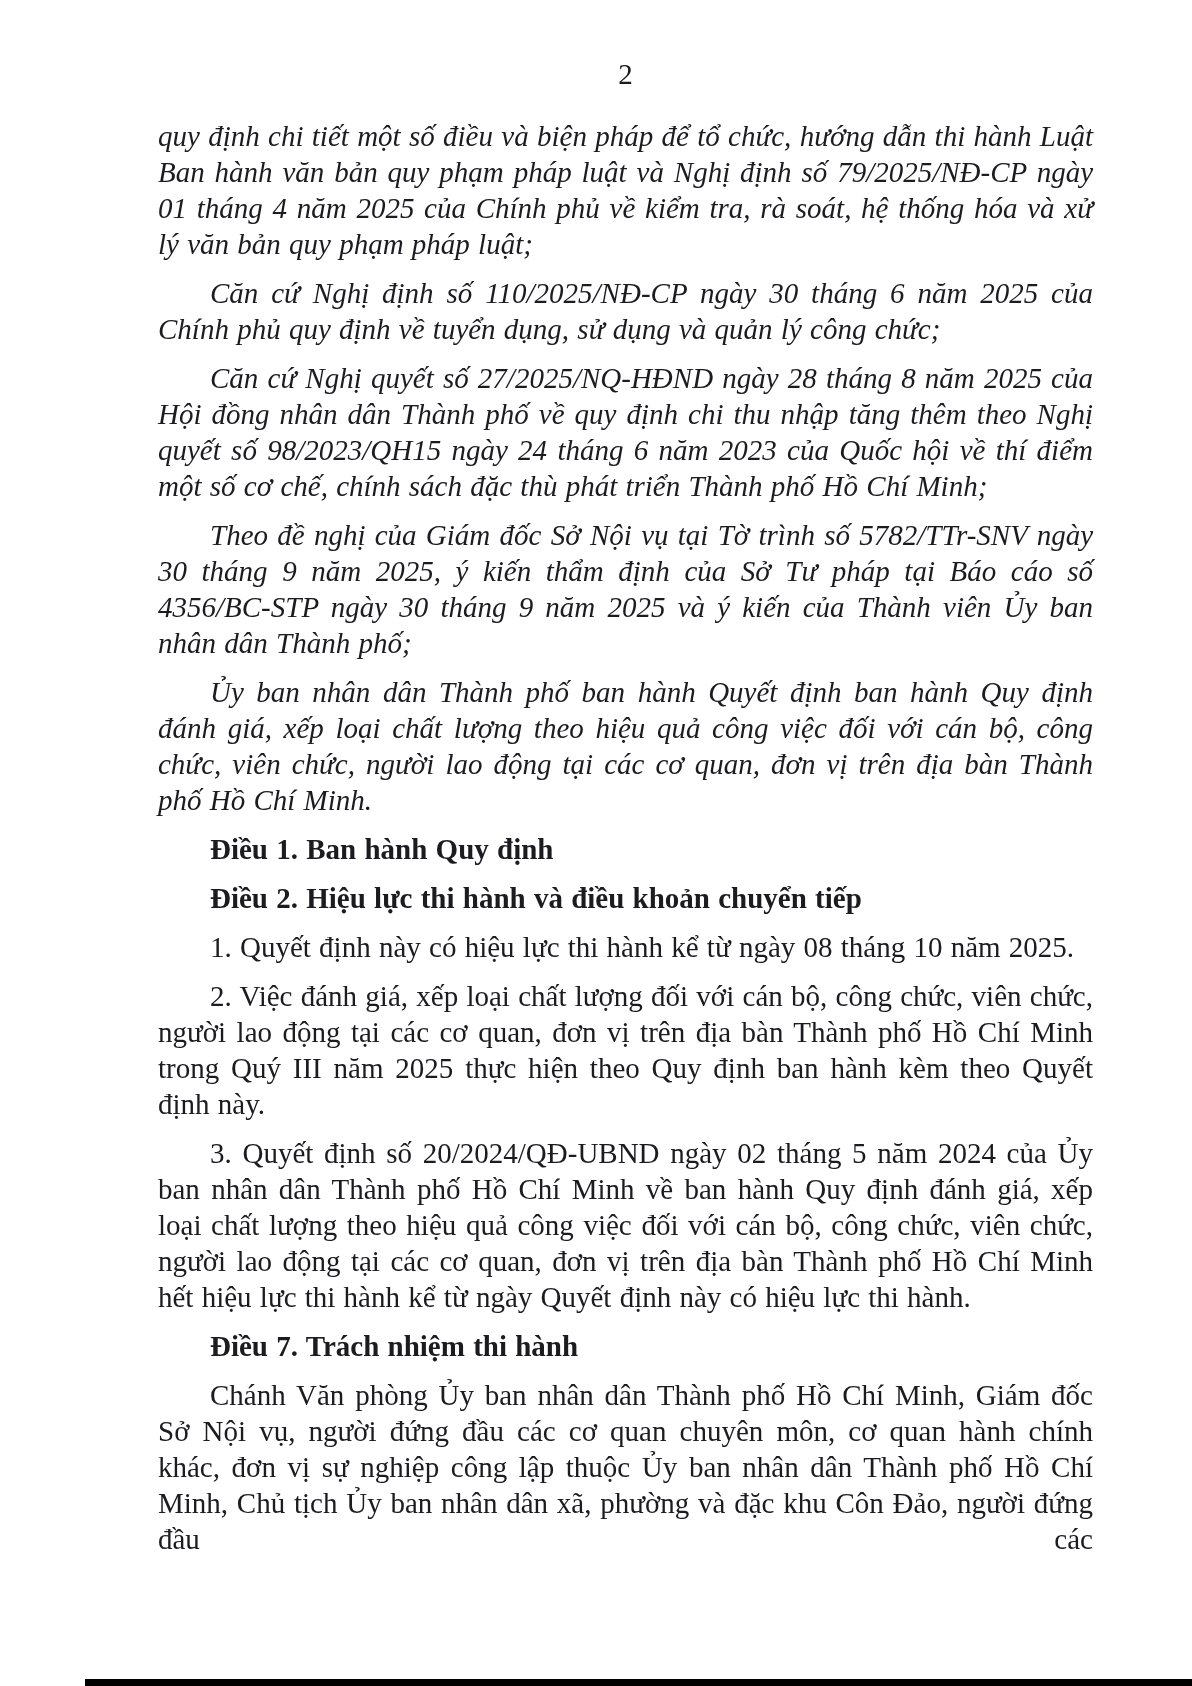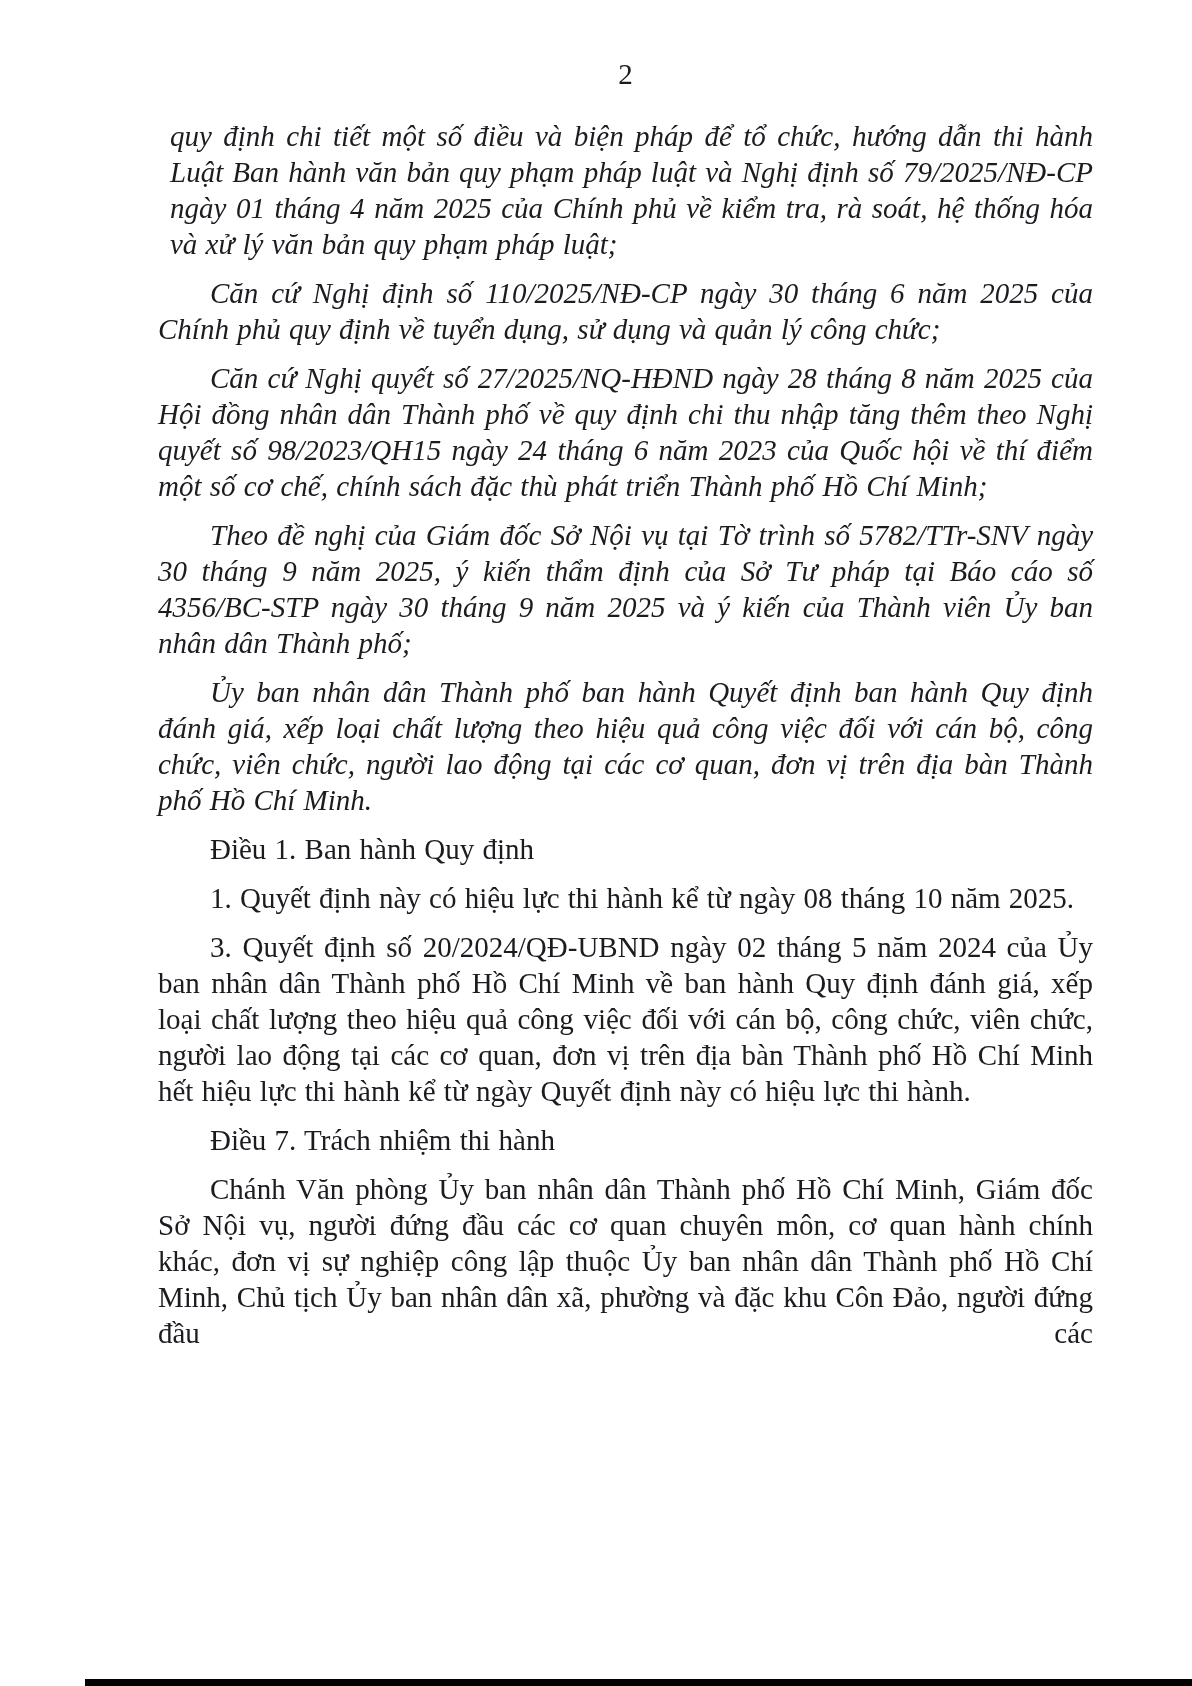"quy định chi tiết một" .para.noindent { margin-left: 12px -> none }
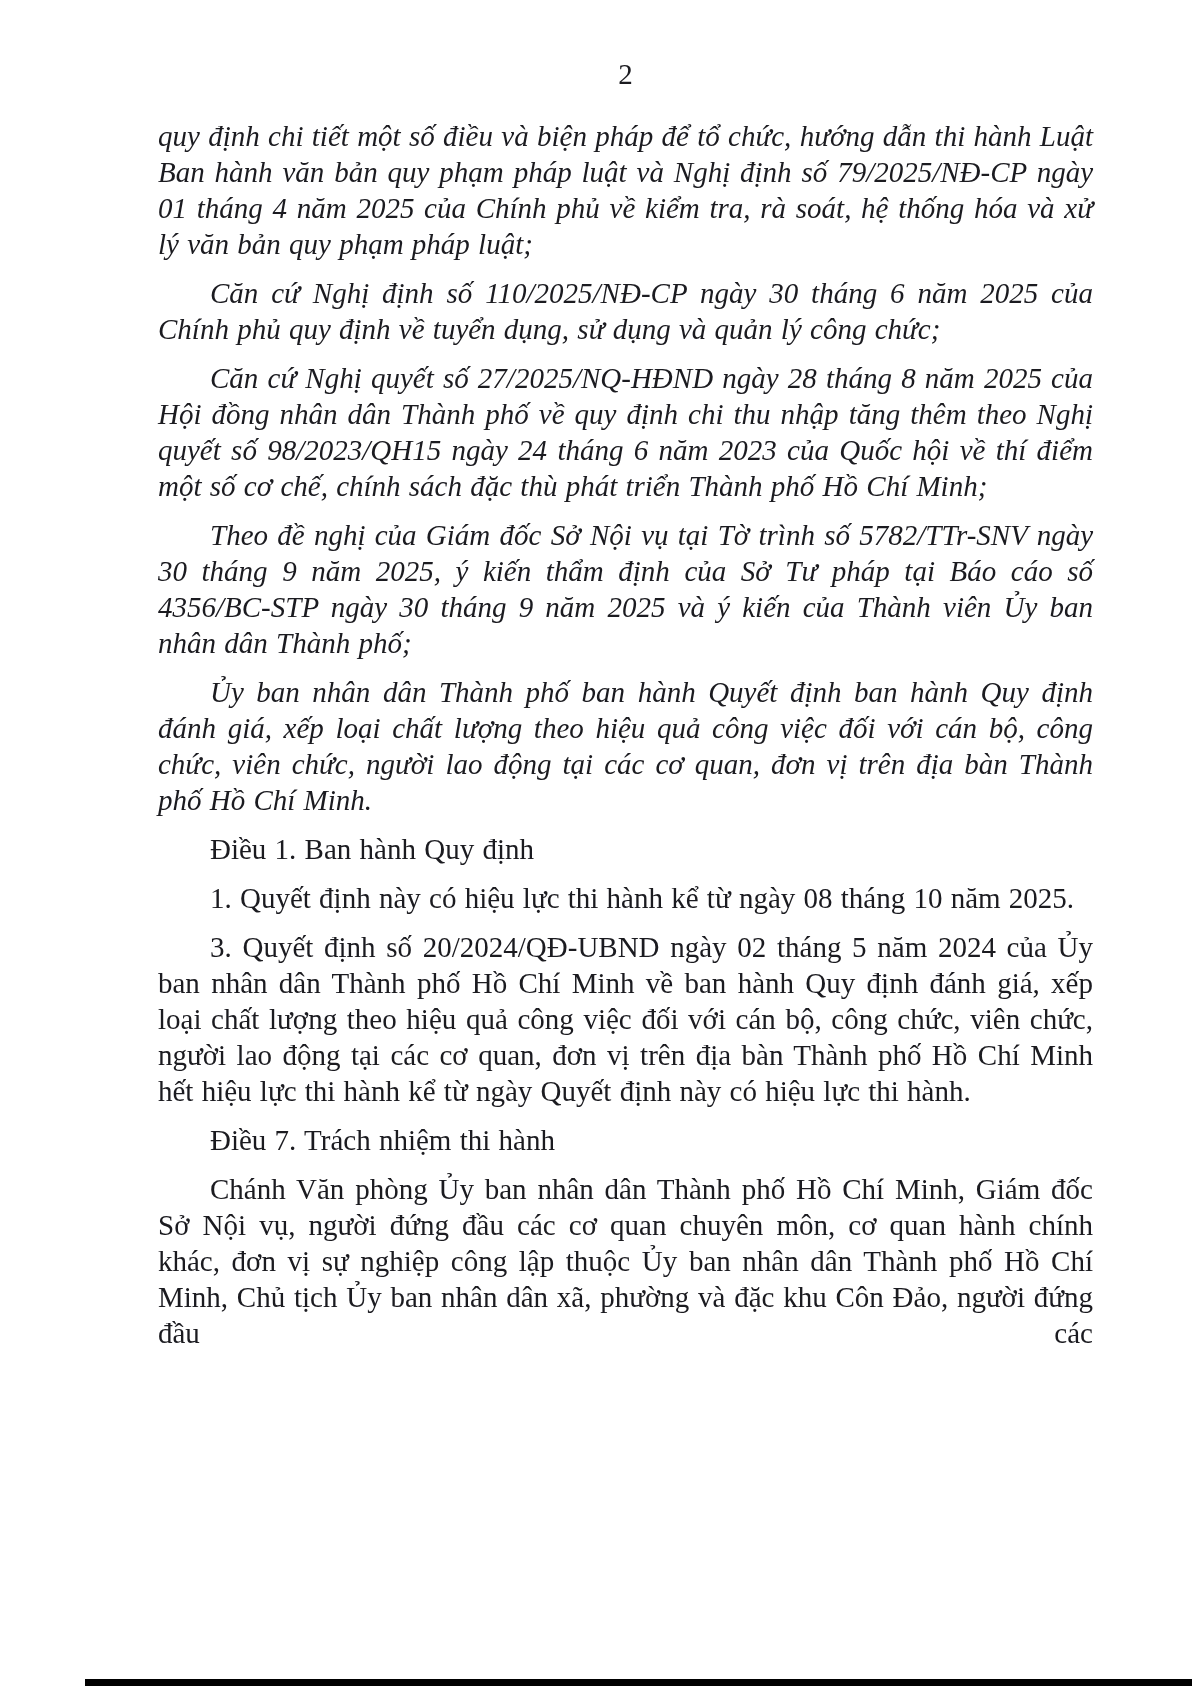"Điều 1. Ban hành Quy" .para.heading { font-weight: normal -> bold }
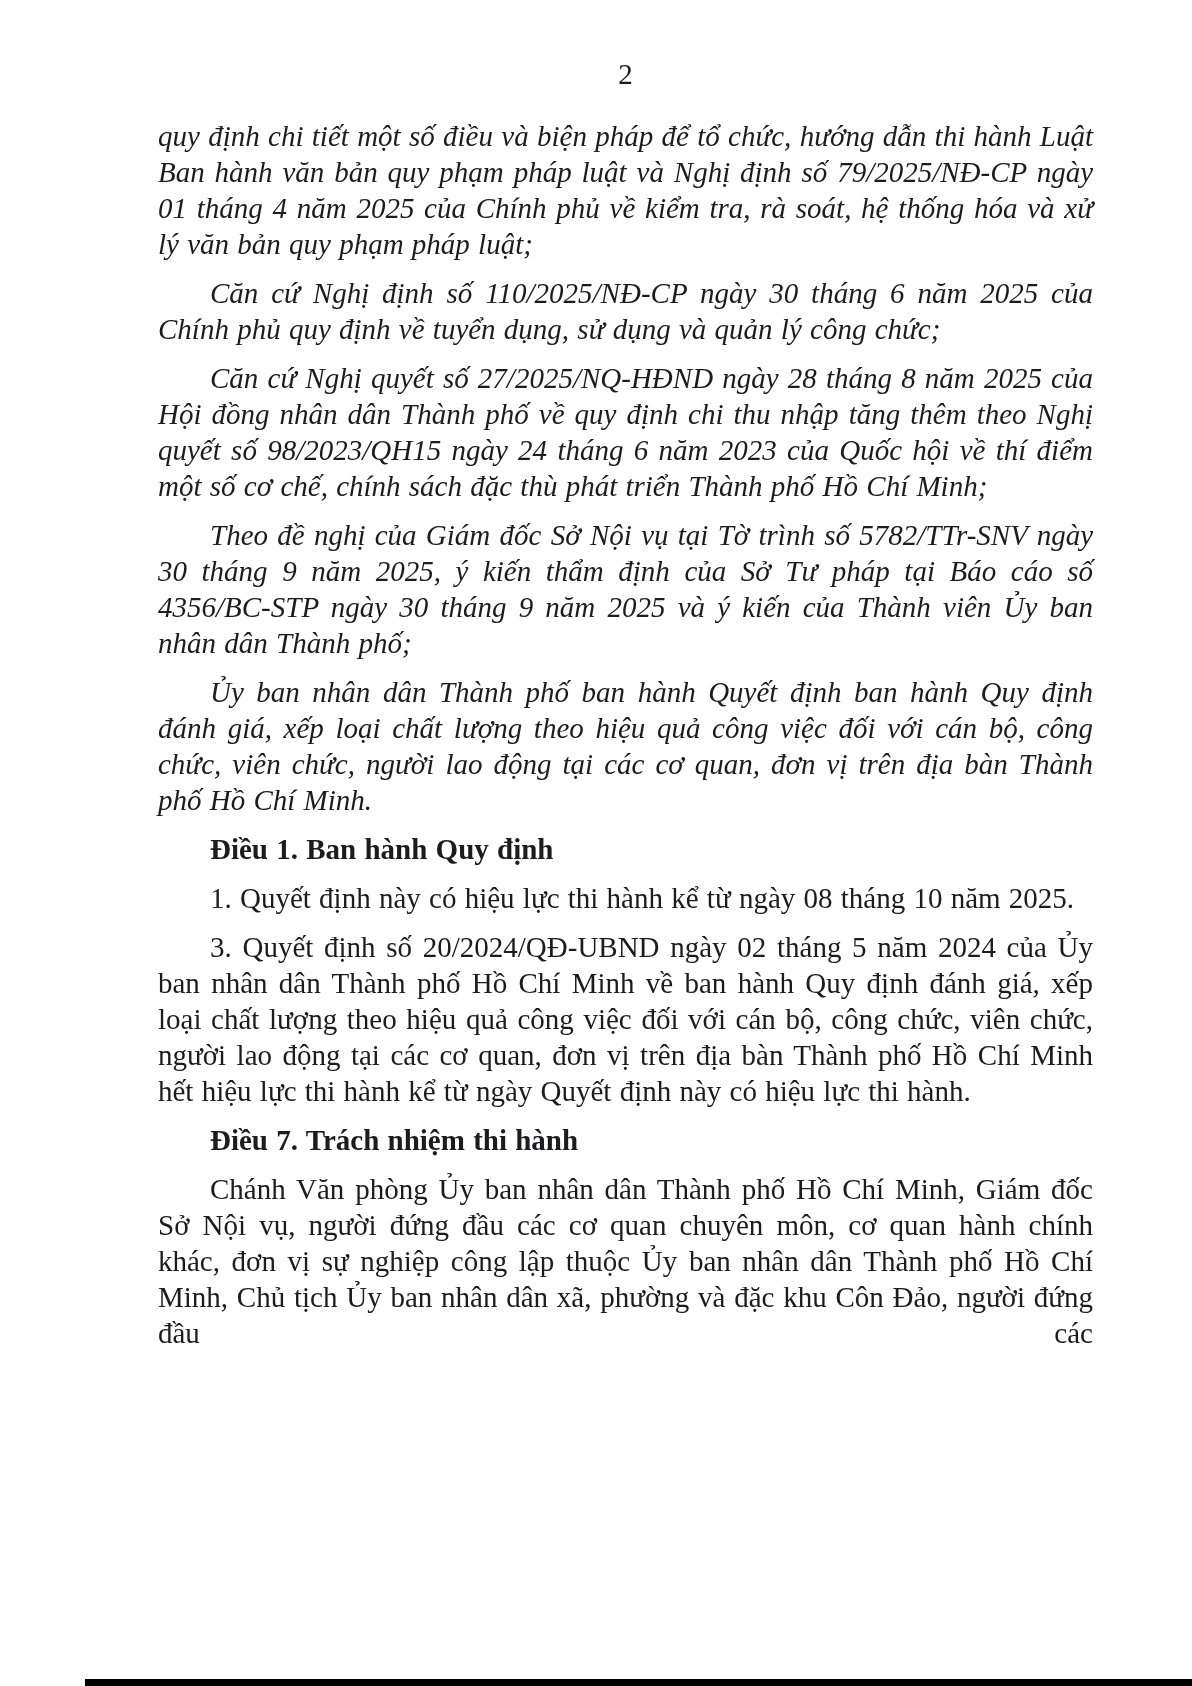"Điều 2. Hiệu lực thi" p.para { html: none -> <p>Điều 2. Hiệu lực thi hành và điều khoản chuyển tiếp</p> }
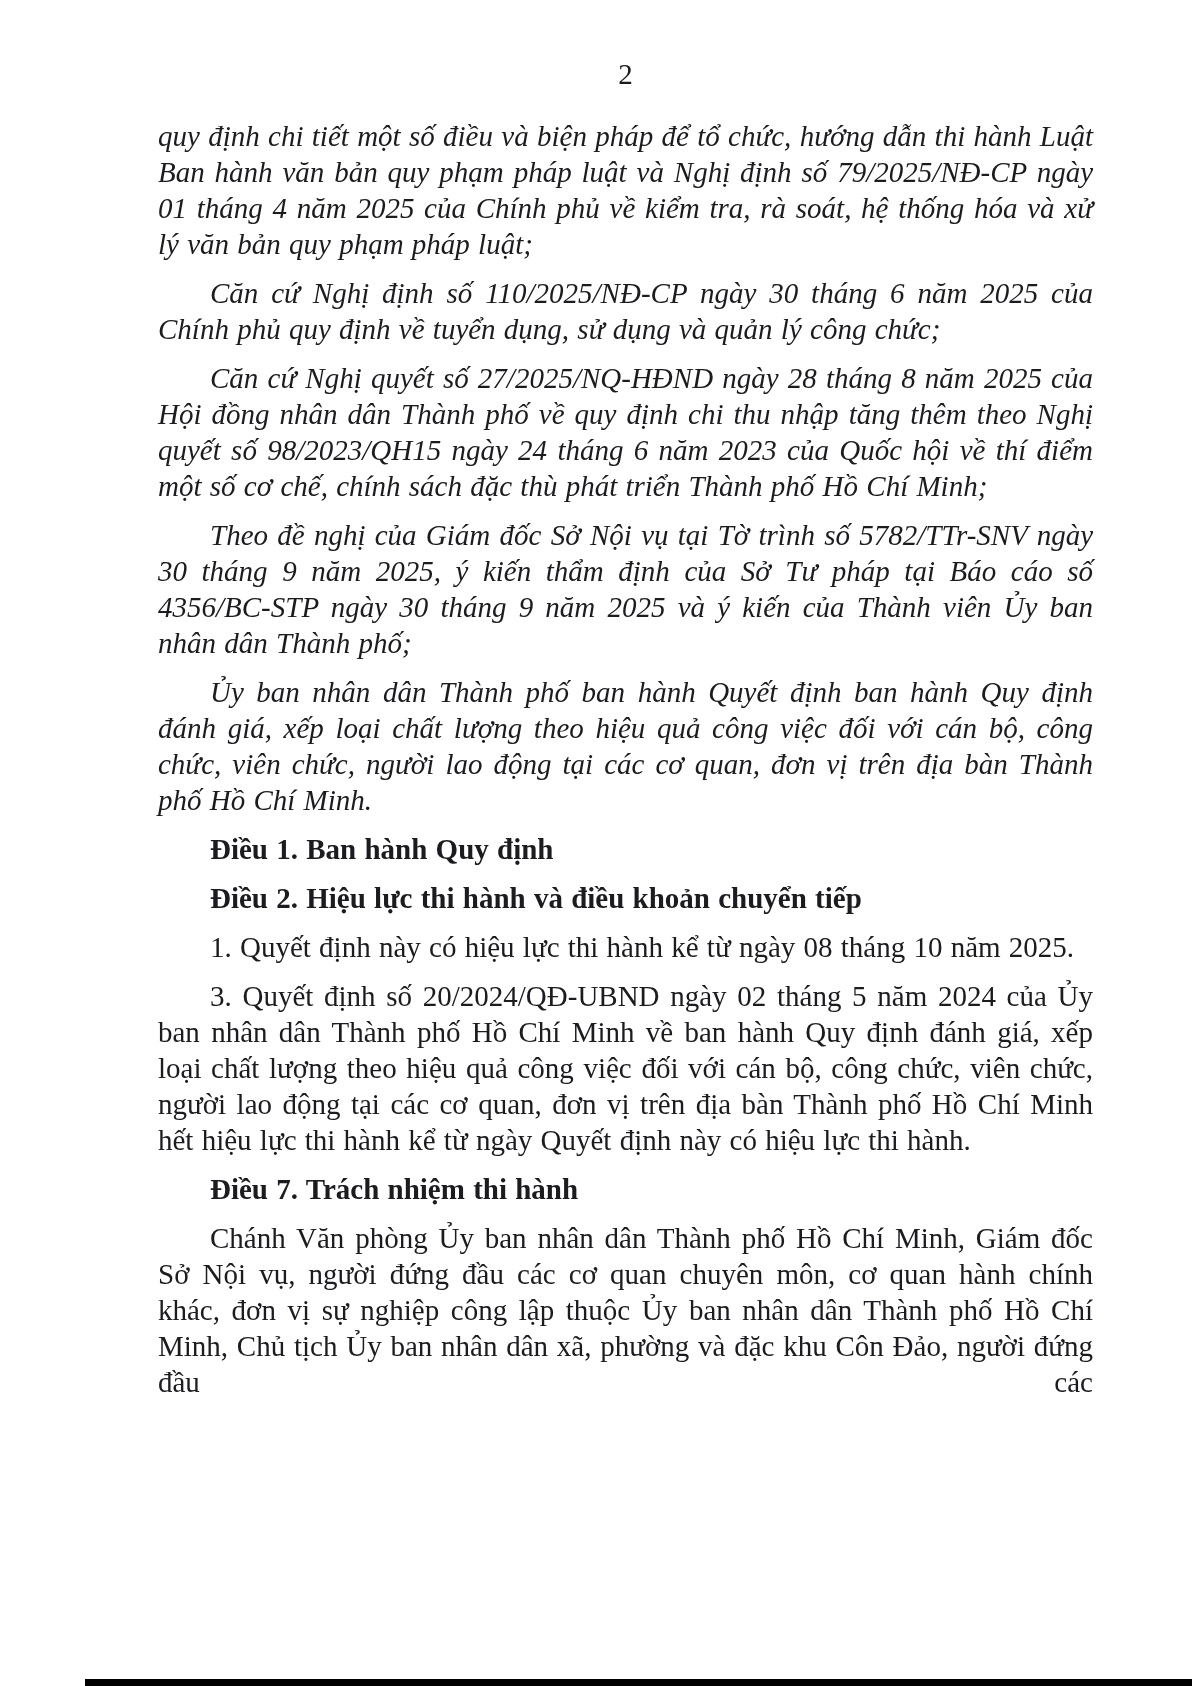"2. Việc đánh giá, xếp" p.para { html: none -> <p>2. Việc đánh giá, xếp loại chất lượng đối với cán bộ, công chức, viên chức, người lao động tại các cơ quan, đơn vị trên địa bàn Thành phố Hồ Chí Minh trong Quý III năm 2025 thực hiện theo Quy định ban hành kèm theo Quyết định này.</p> }
